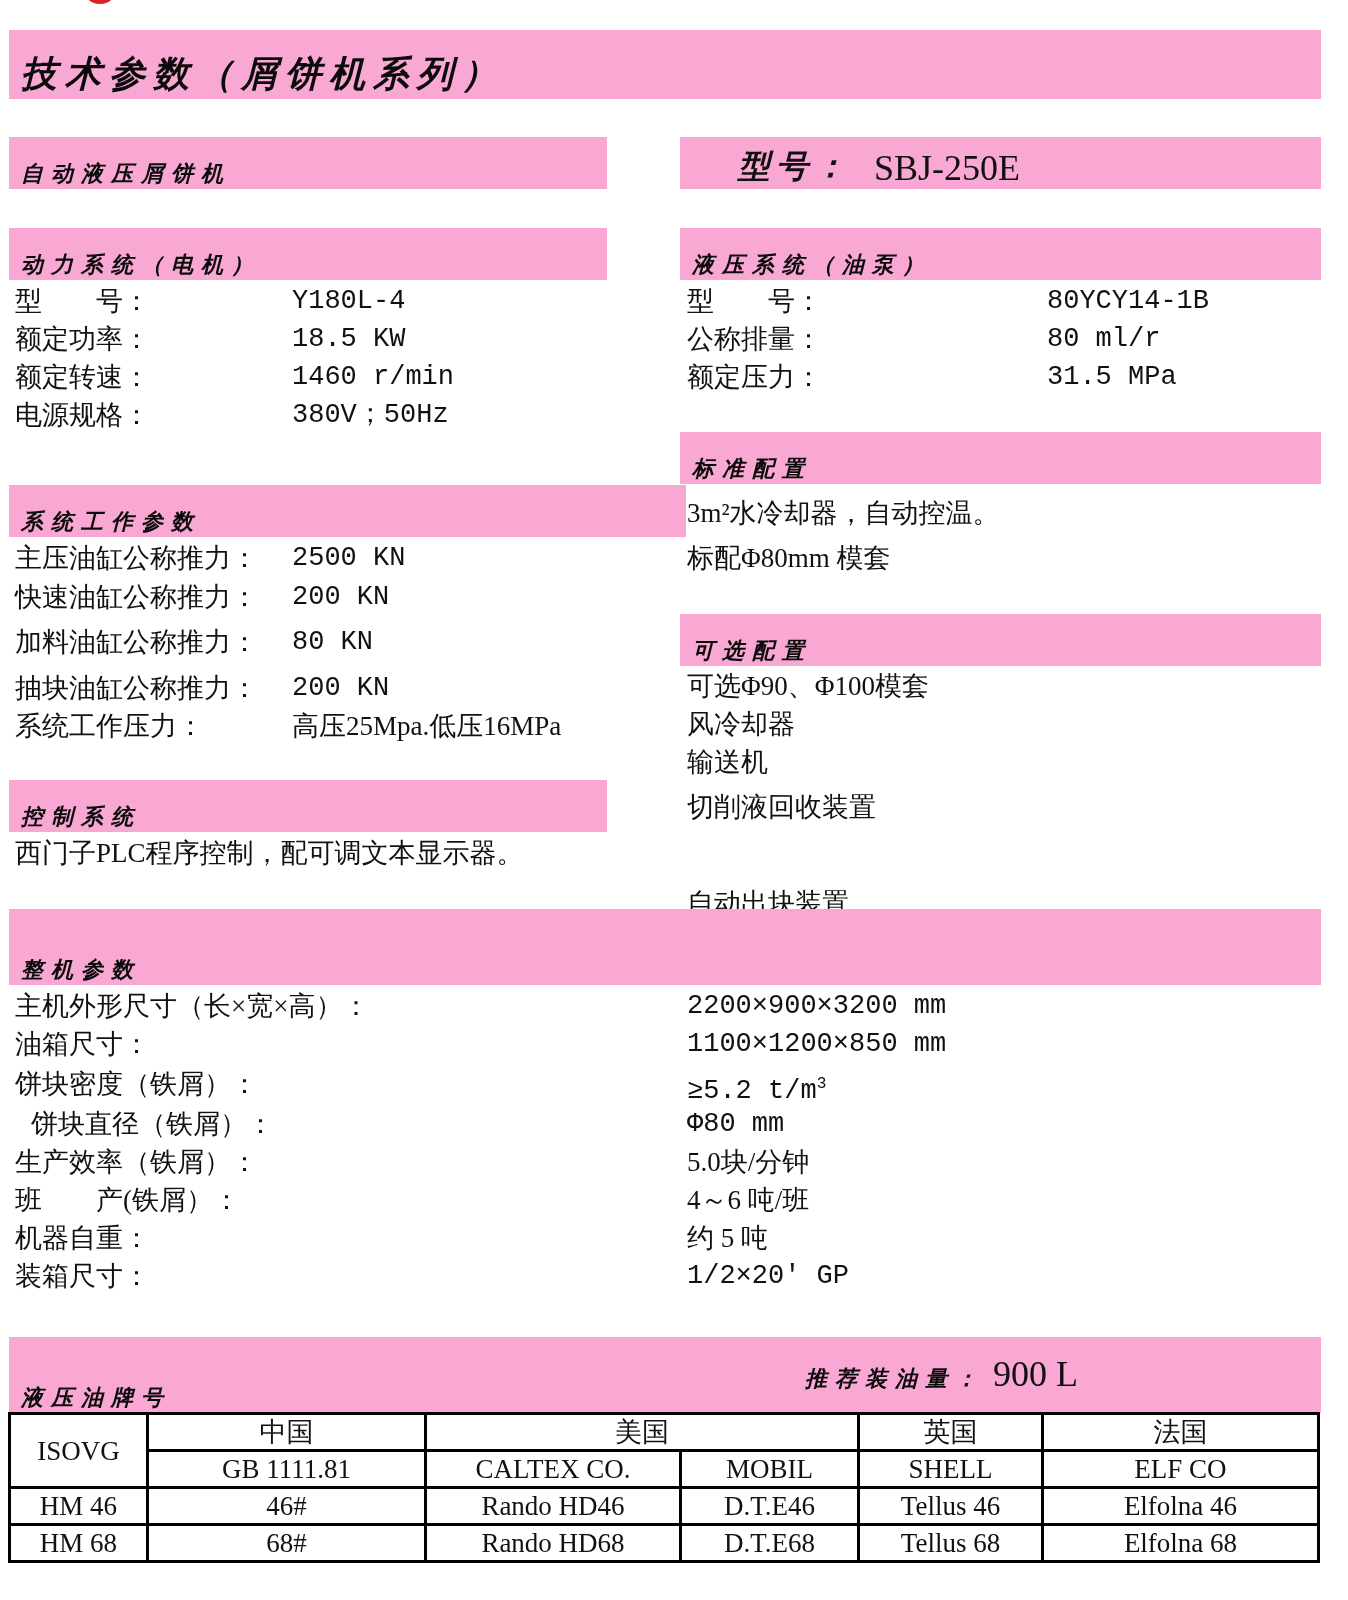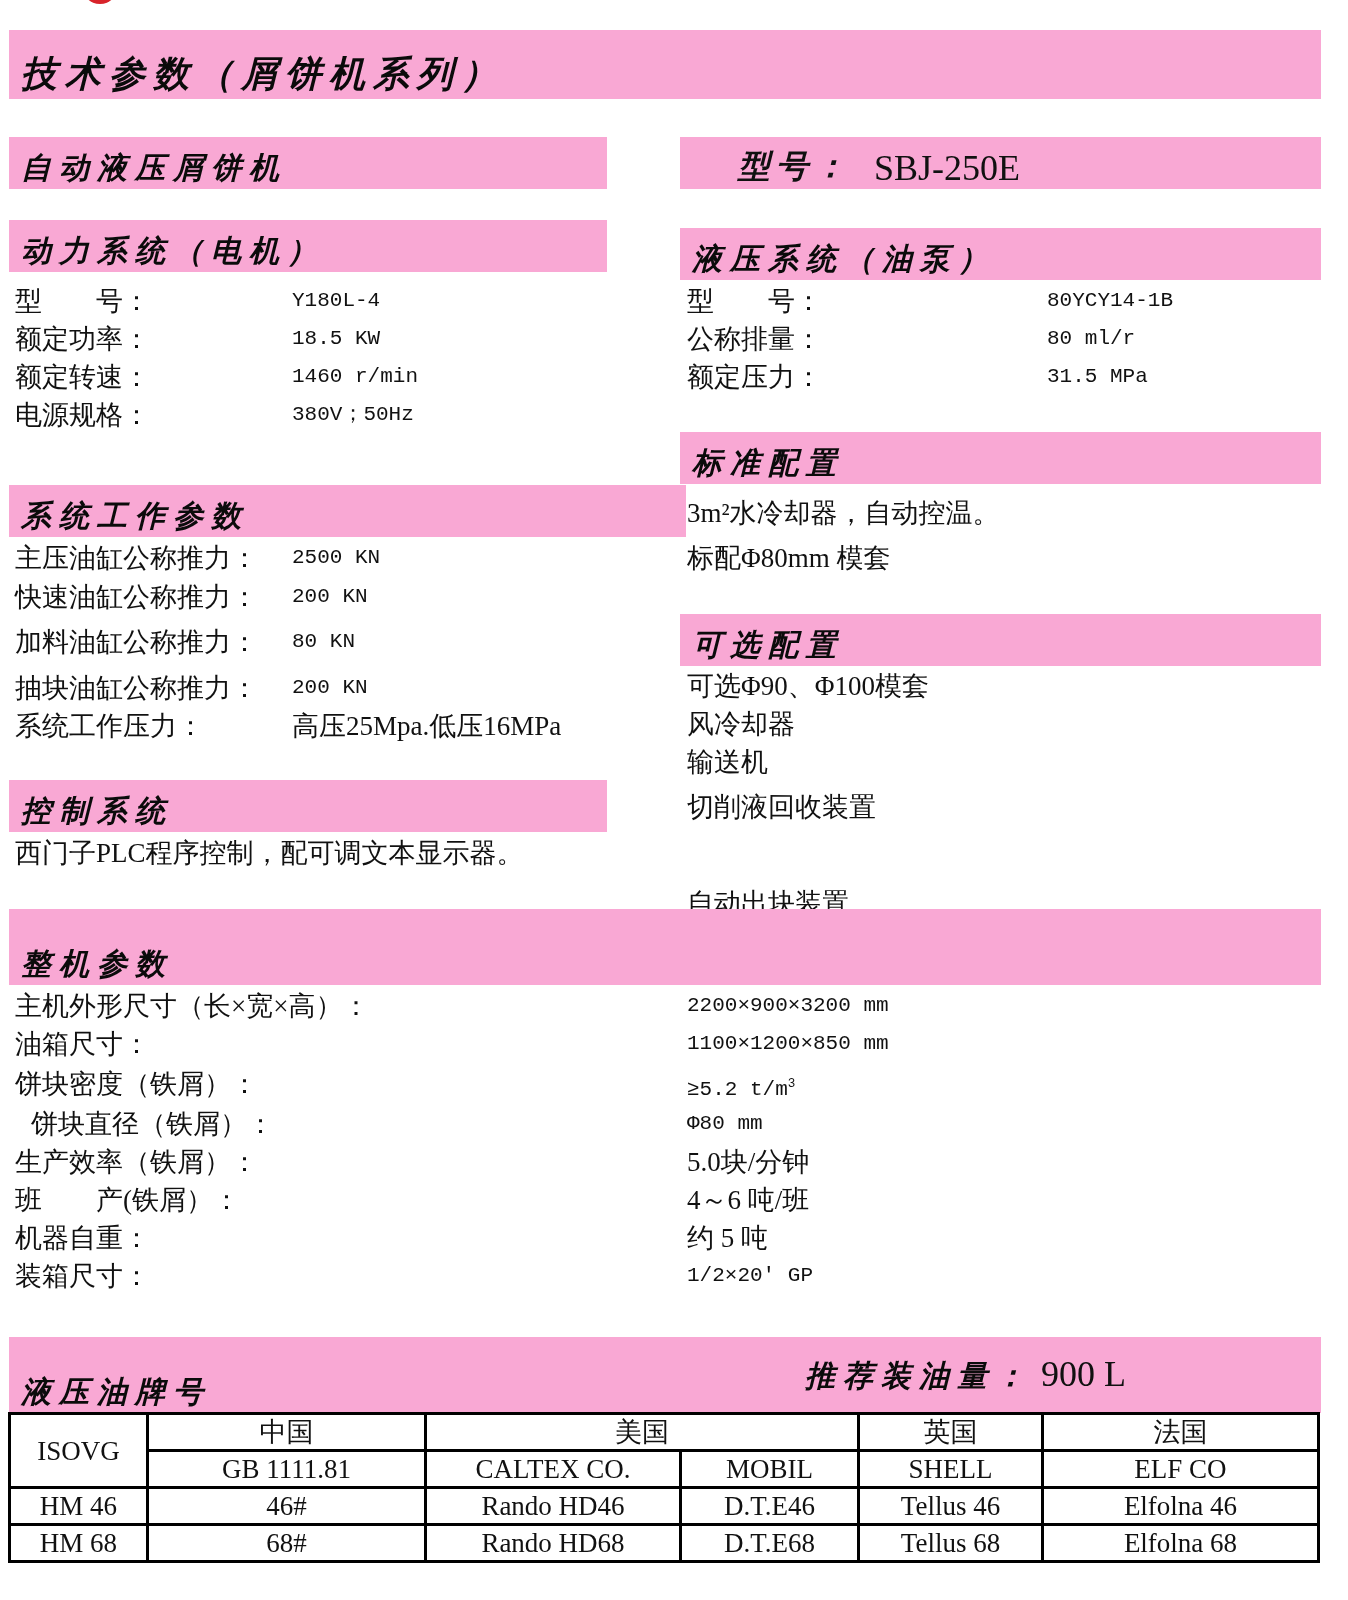"自动液压屑饼机" .mid { font-size: 30px -> 22px }
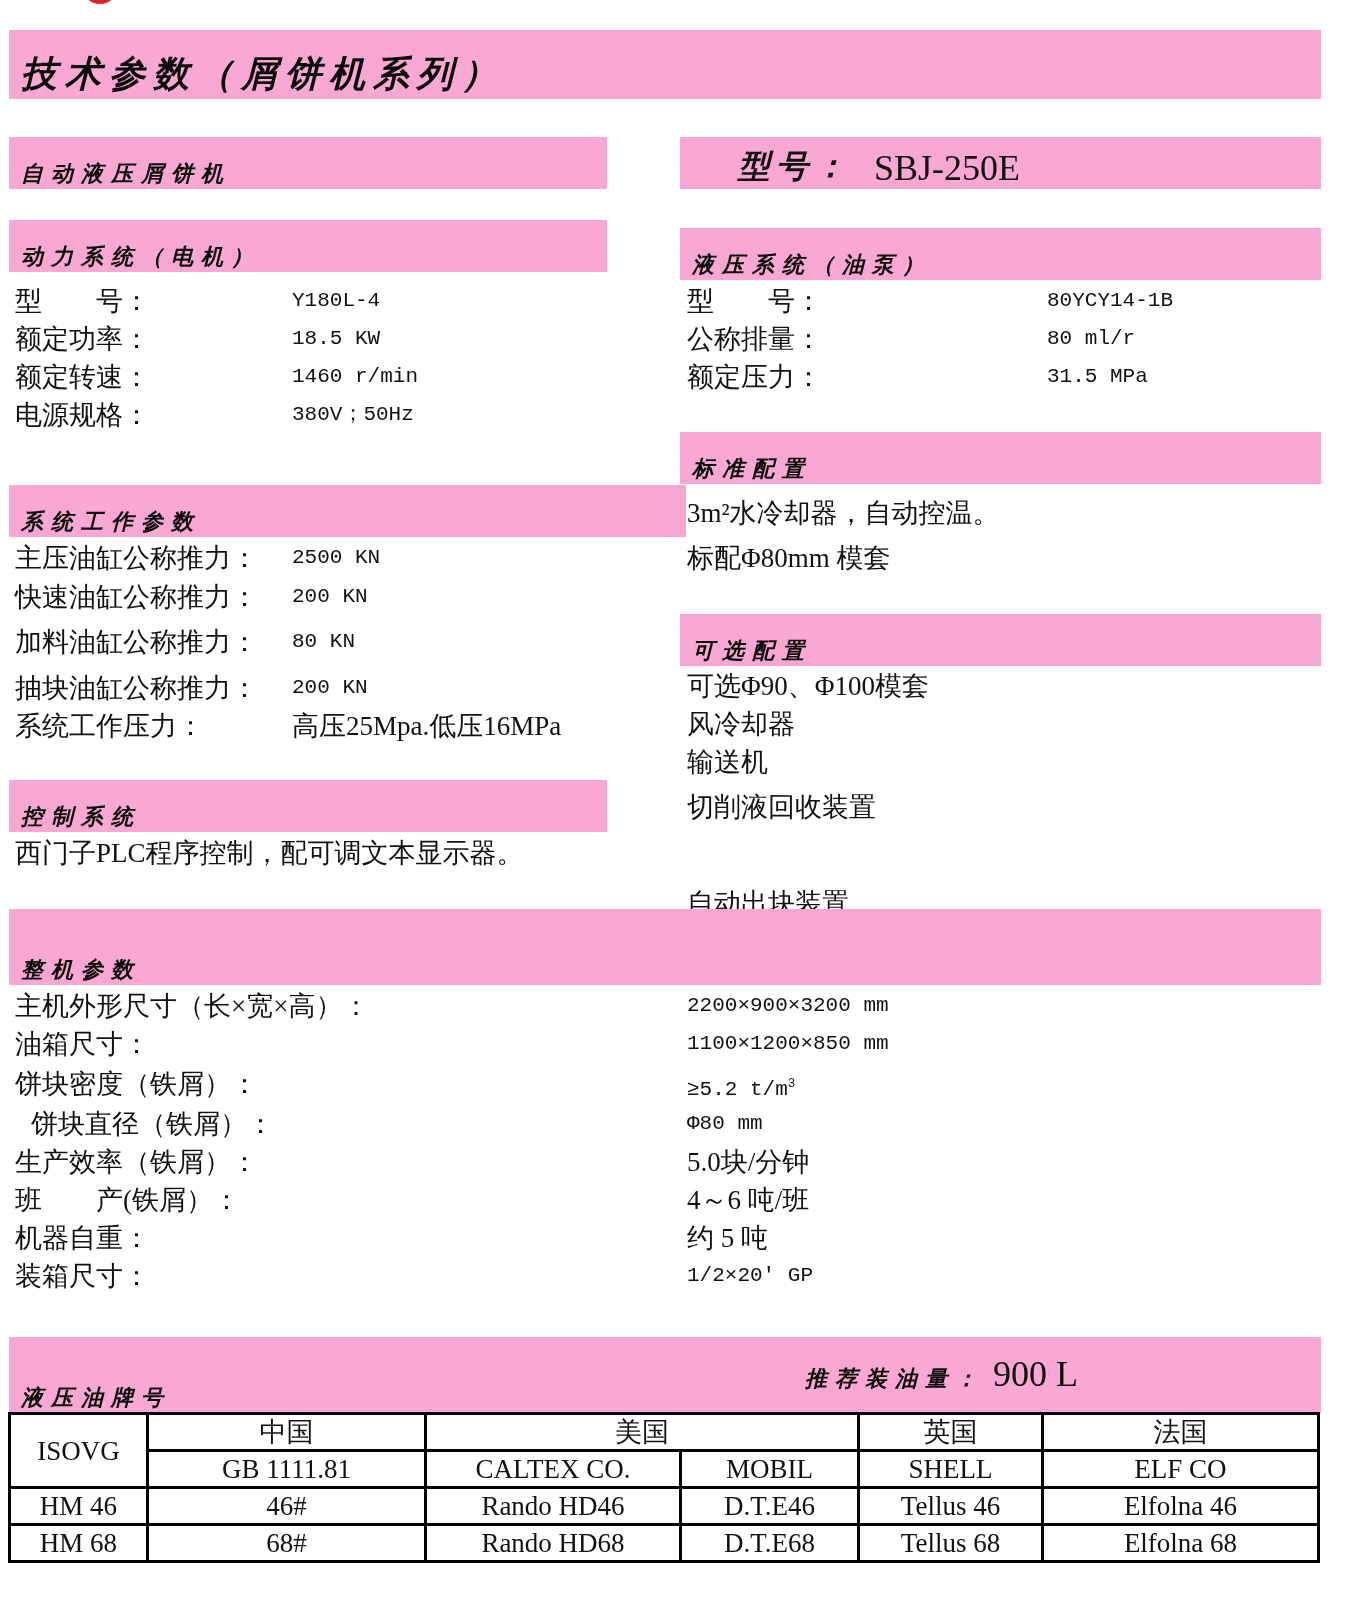"动力系统（电机）" div.bar { top: 220px -> 228px }
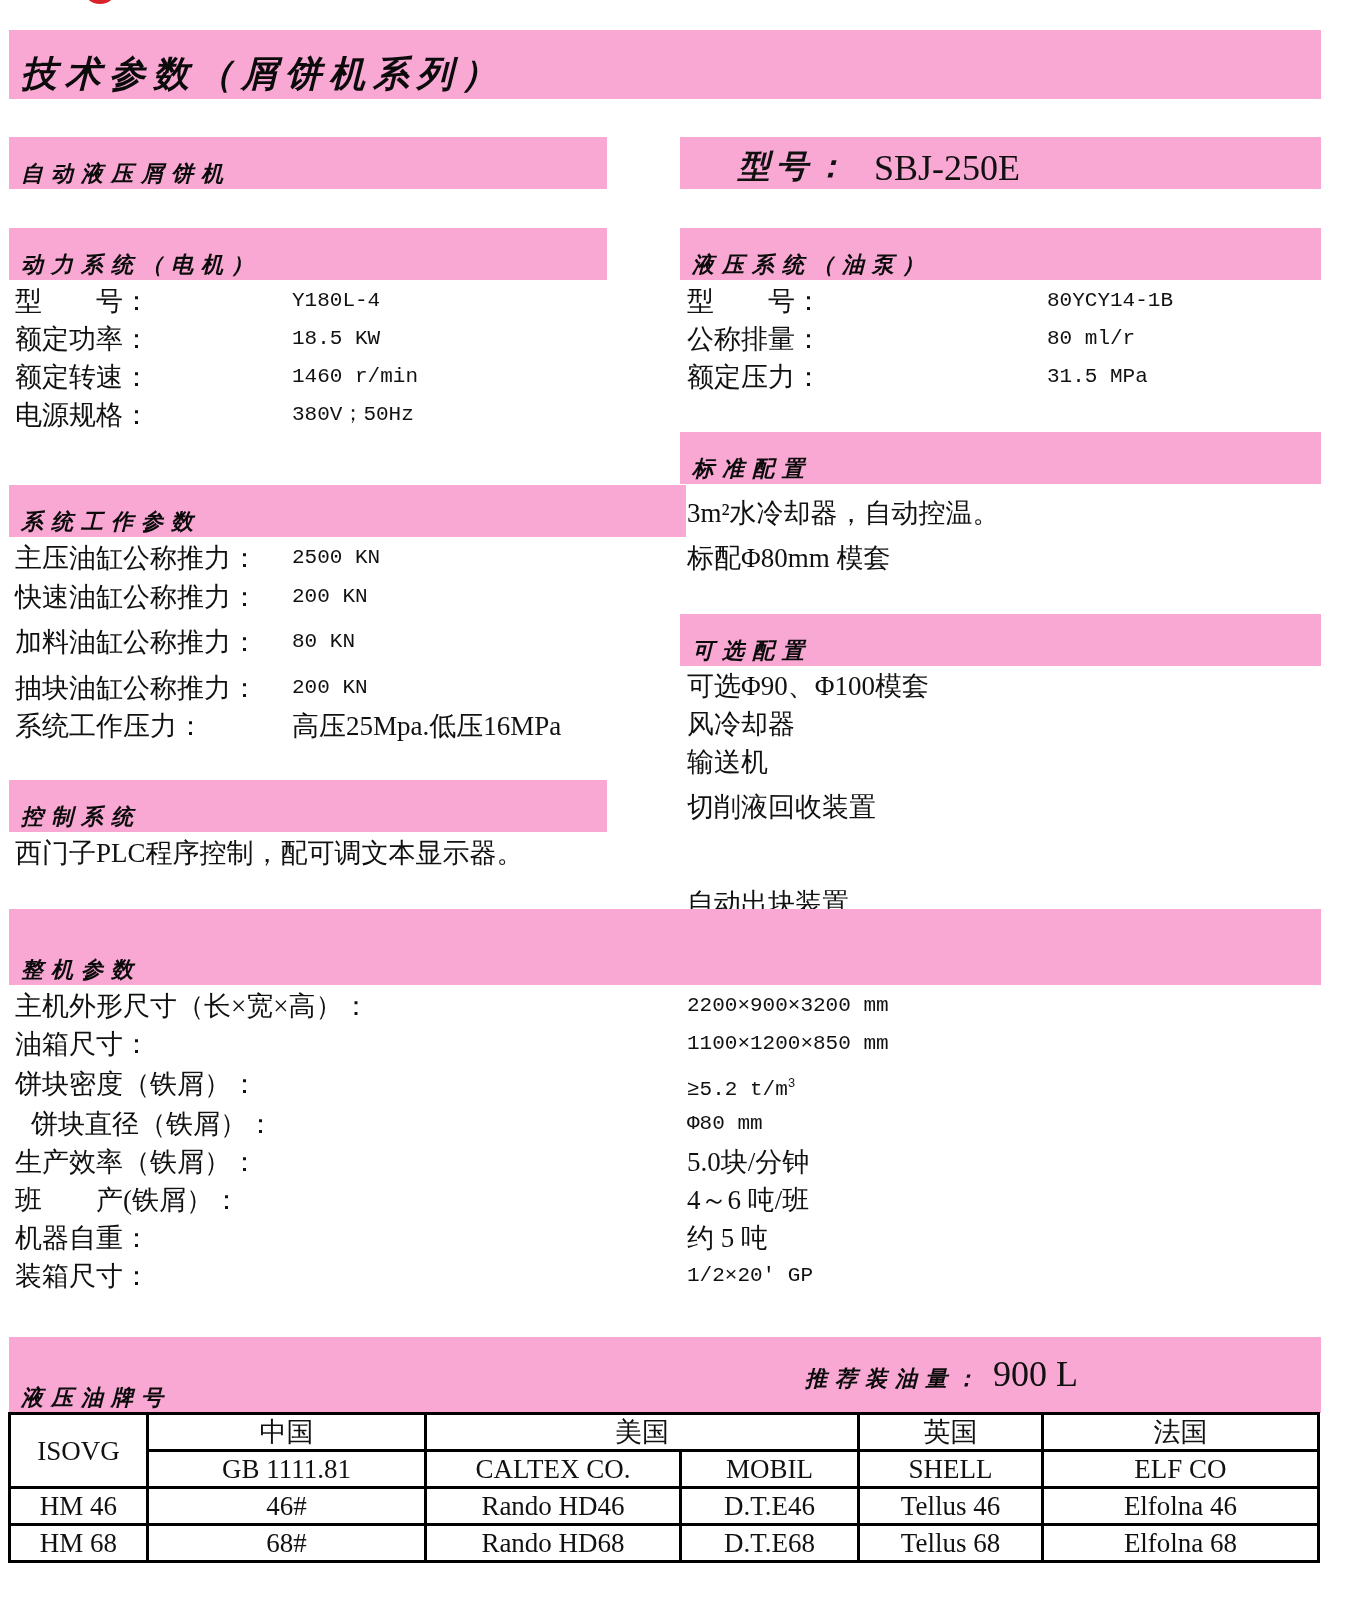"Y180L-4" .val { font-size: 21px -> 27px }
